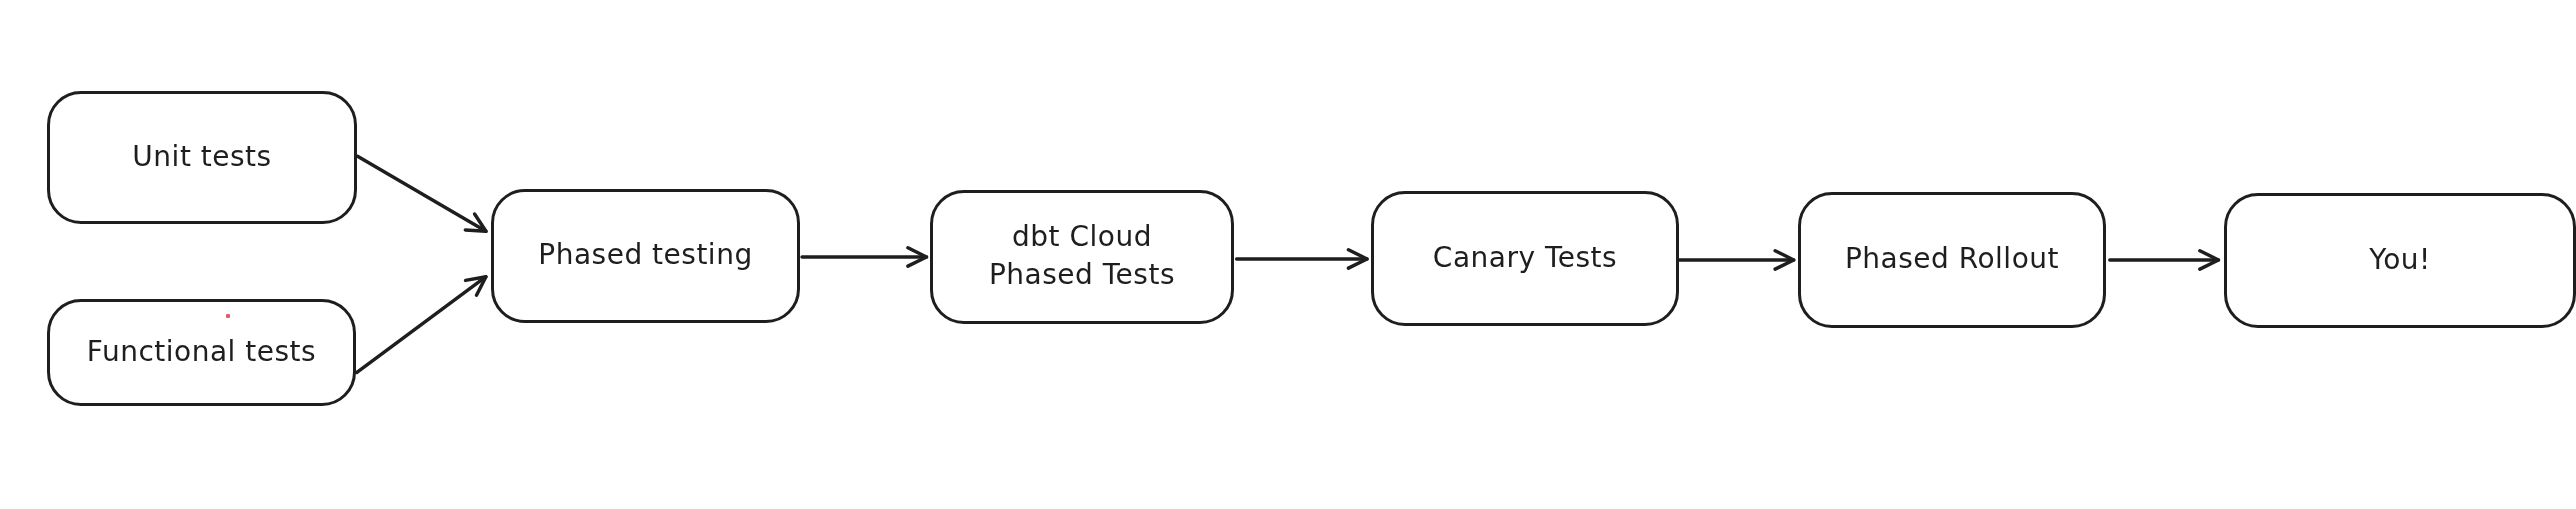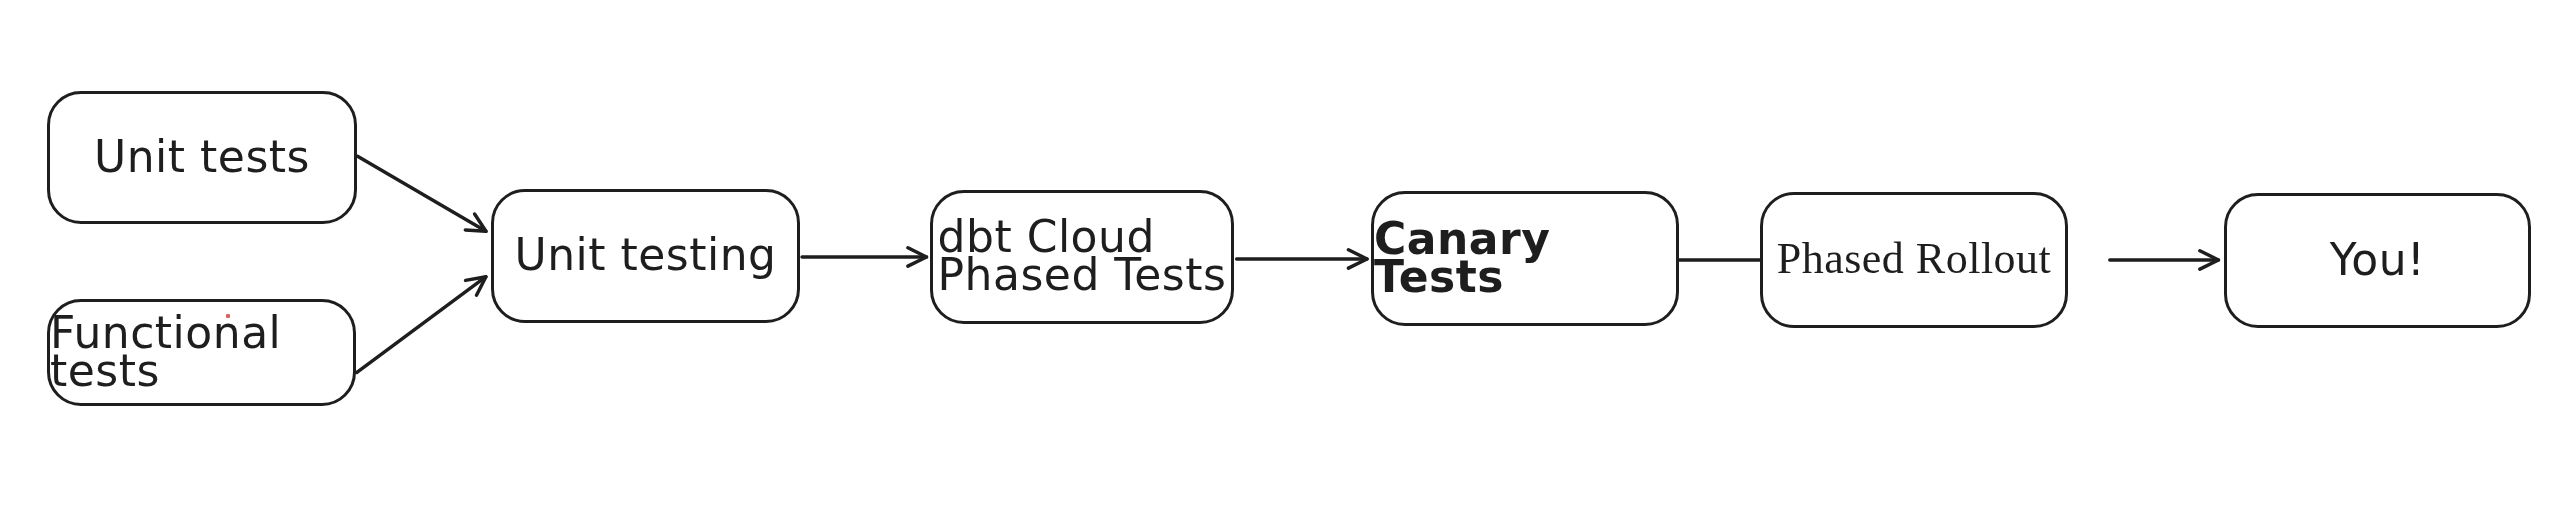"Unit tests" .node-label { font-size: 44px -> 28px; text-align: left -> center }
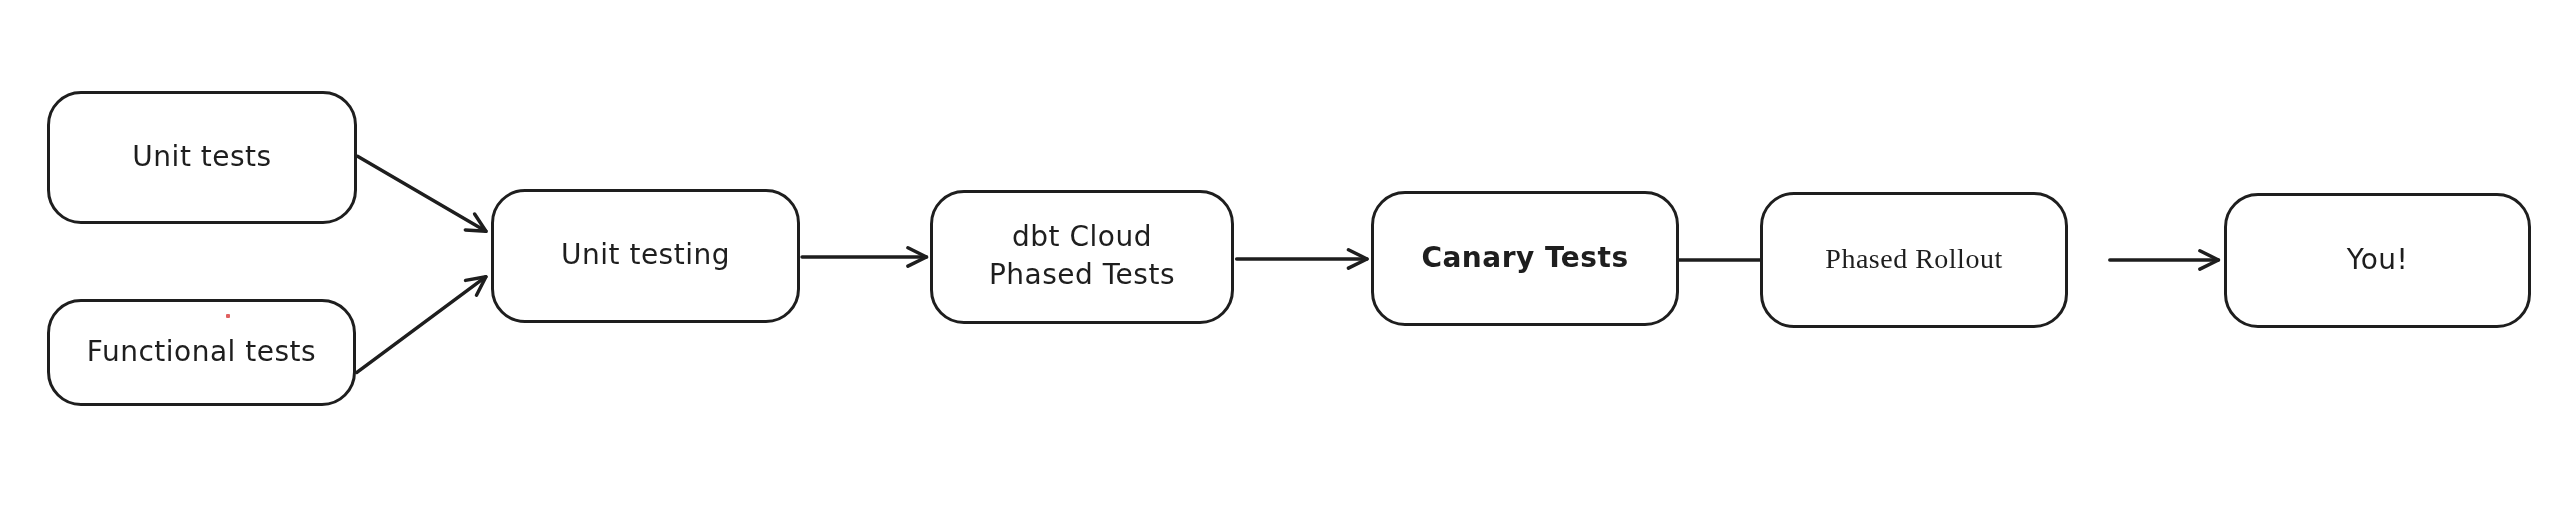"Unit testing" span.node-label { text: Unit -> Phased }
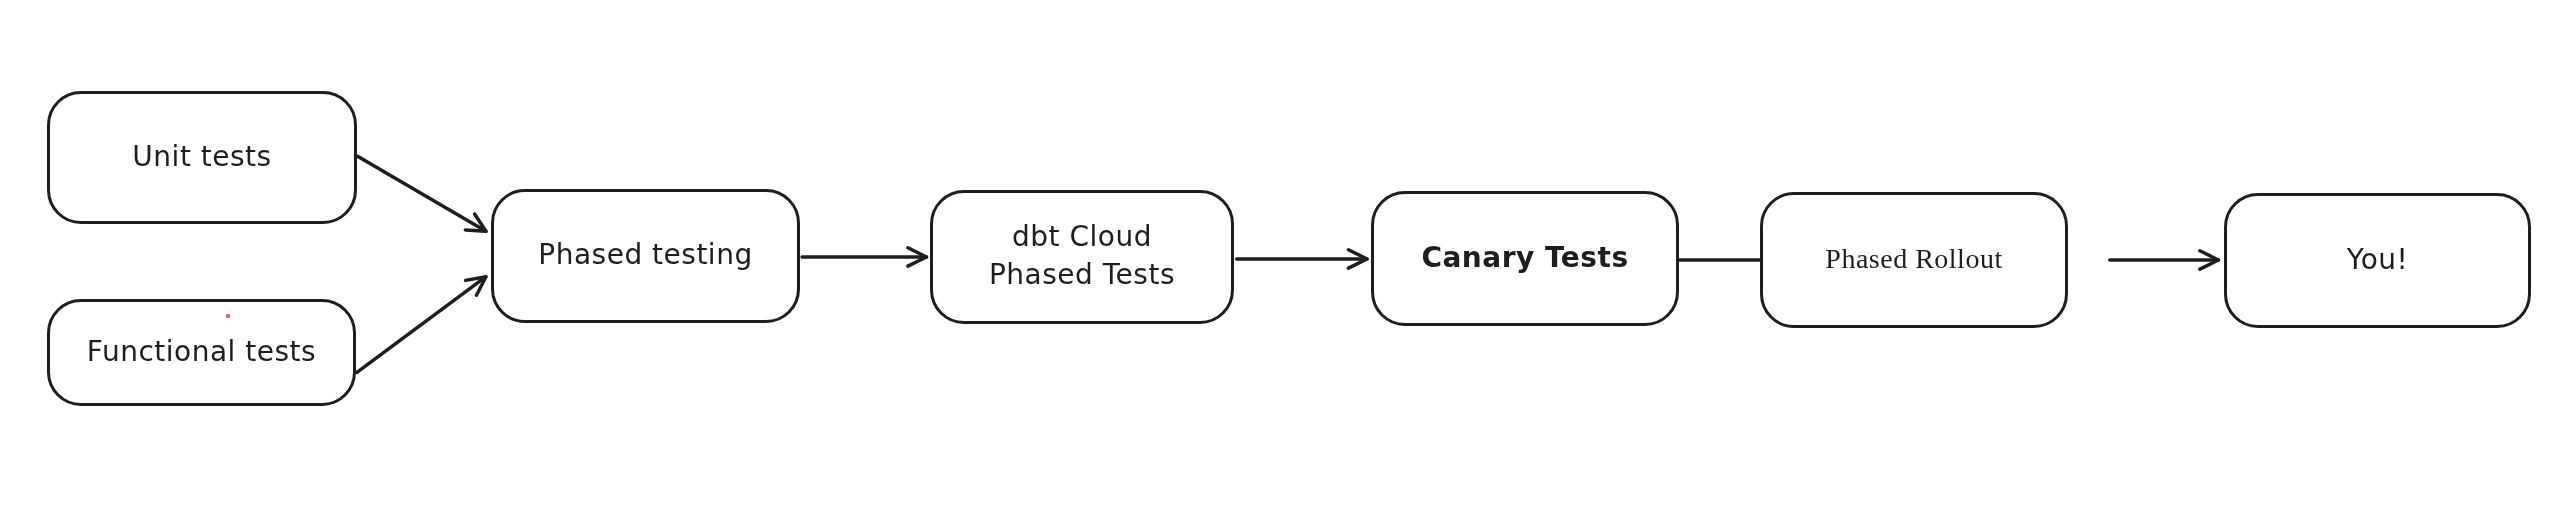"Canary Tests" div.node { font-weight: bold -> none }
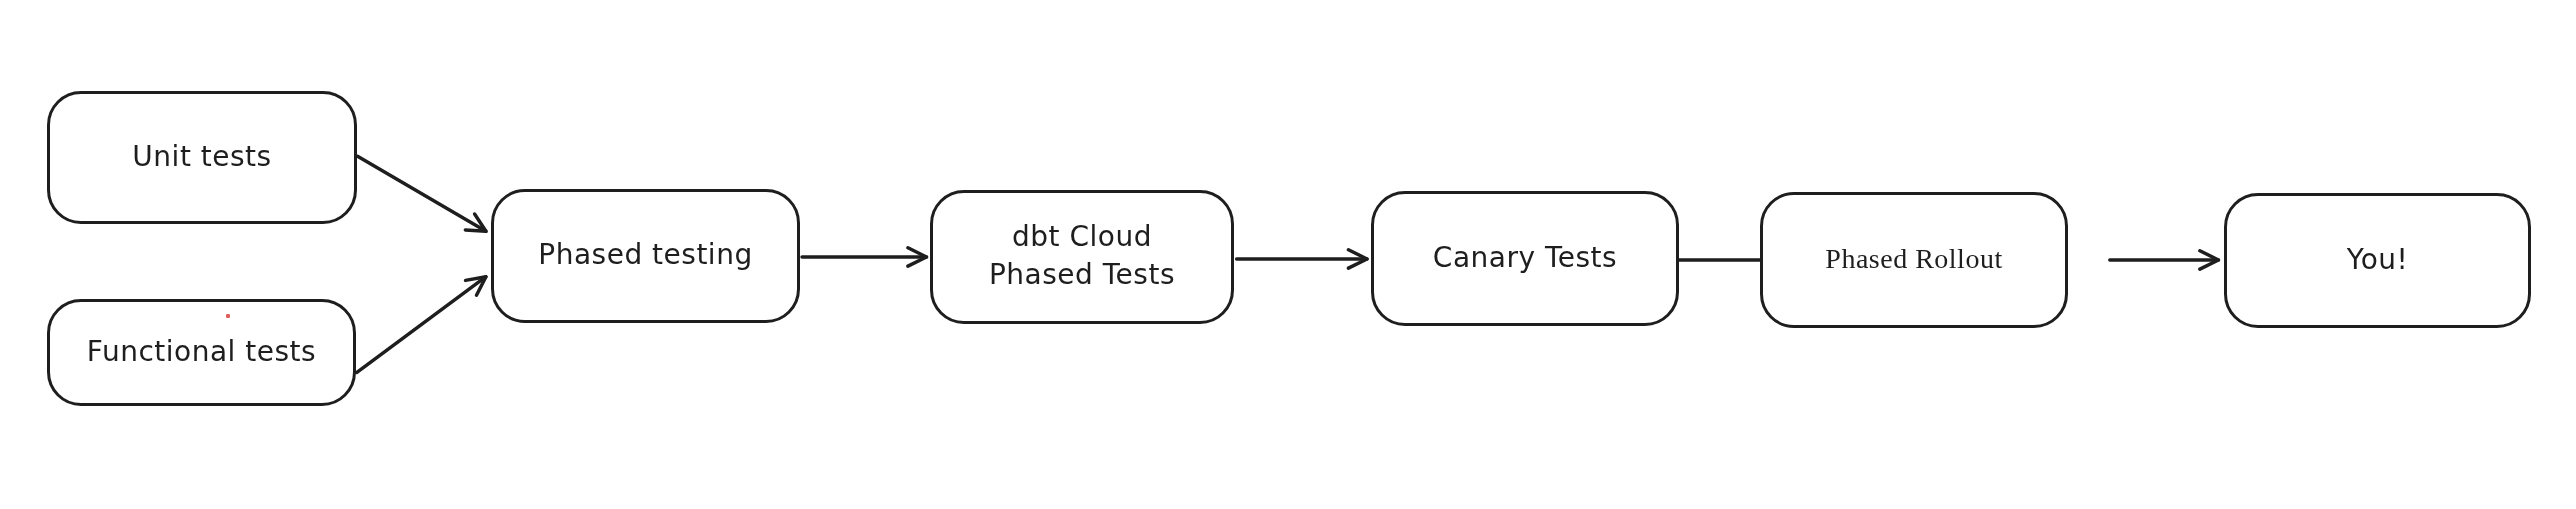"Phased Rollout" div.node { font-family: Liberation Serif, serif -> none; left: 1760px -> 1798px }
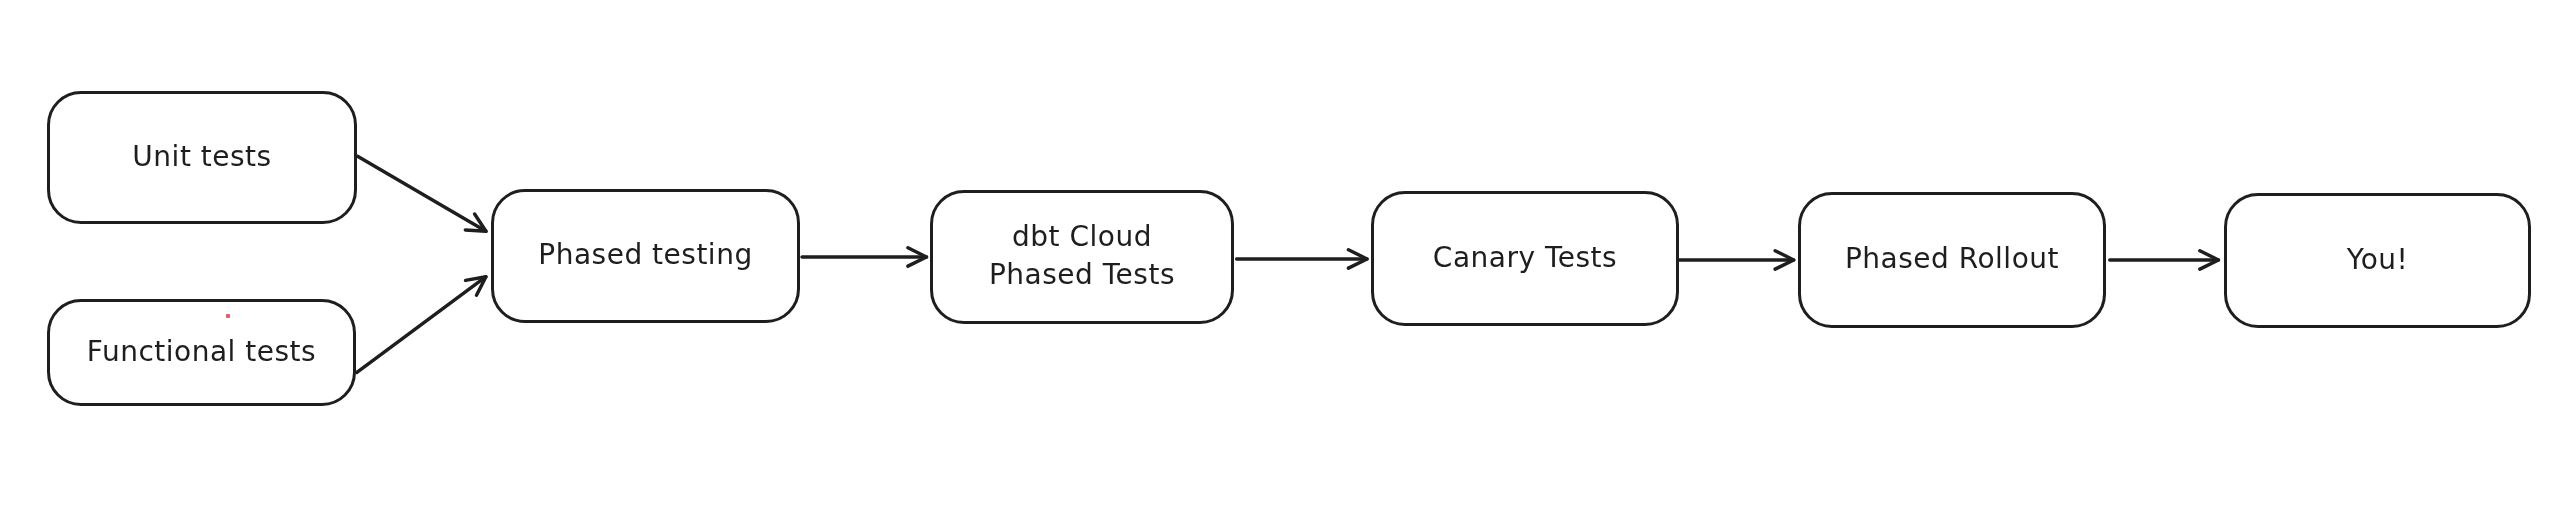"You!" div.node { width: 307px -> 352px }
